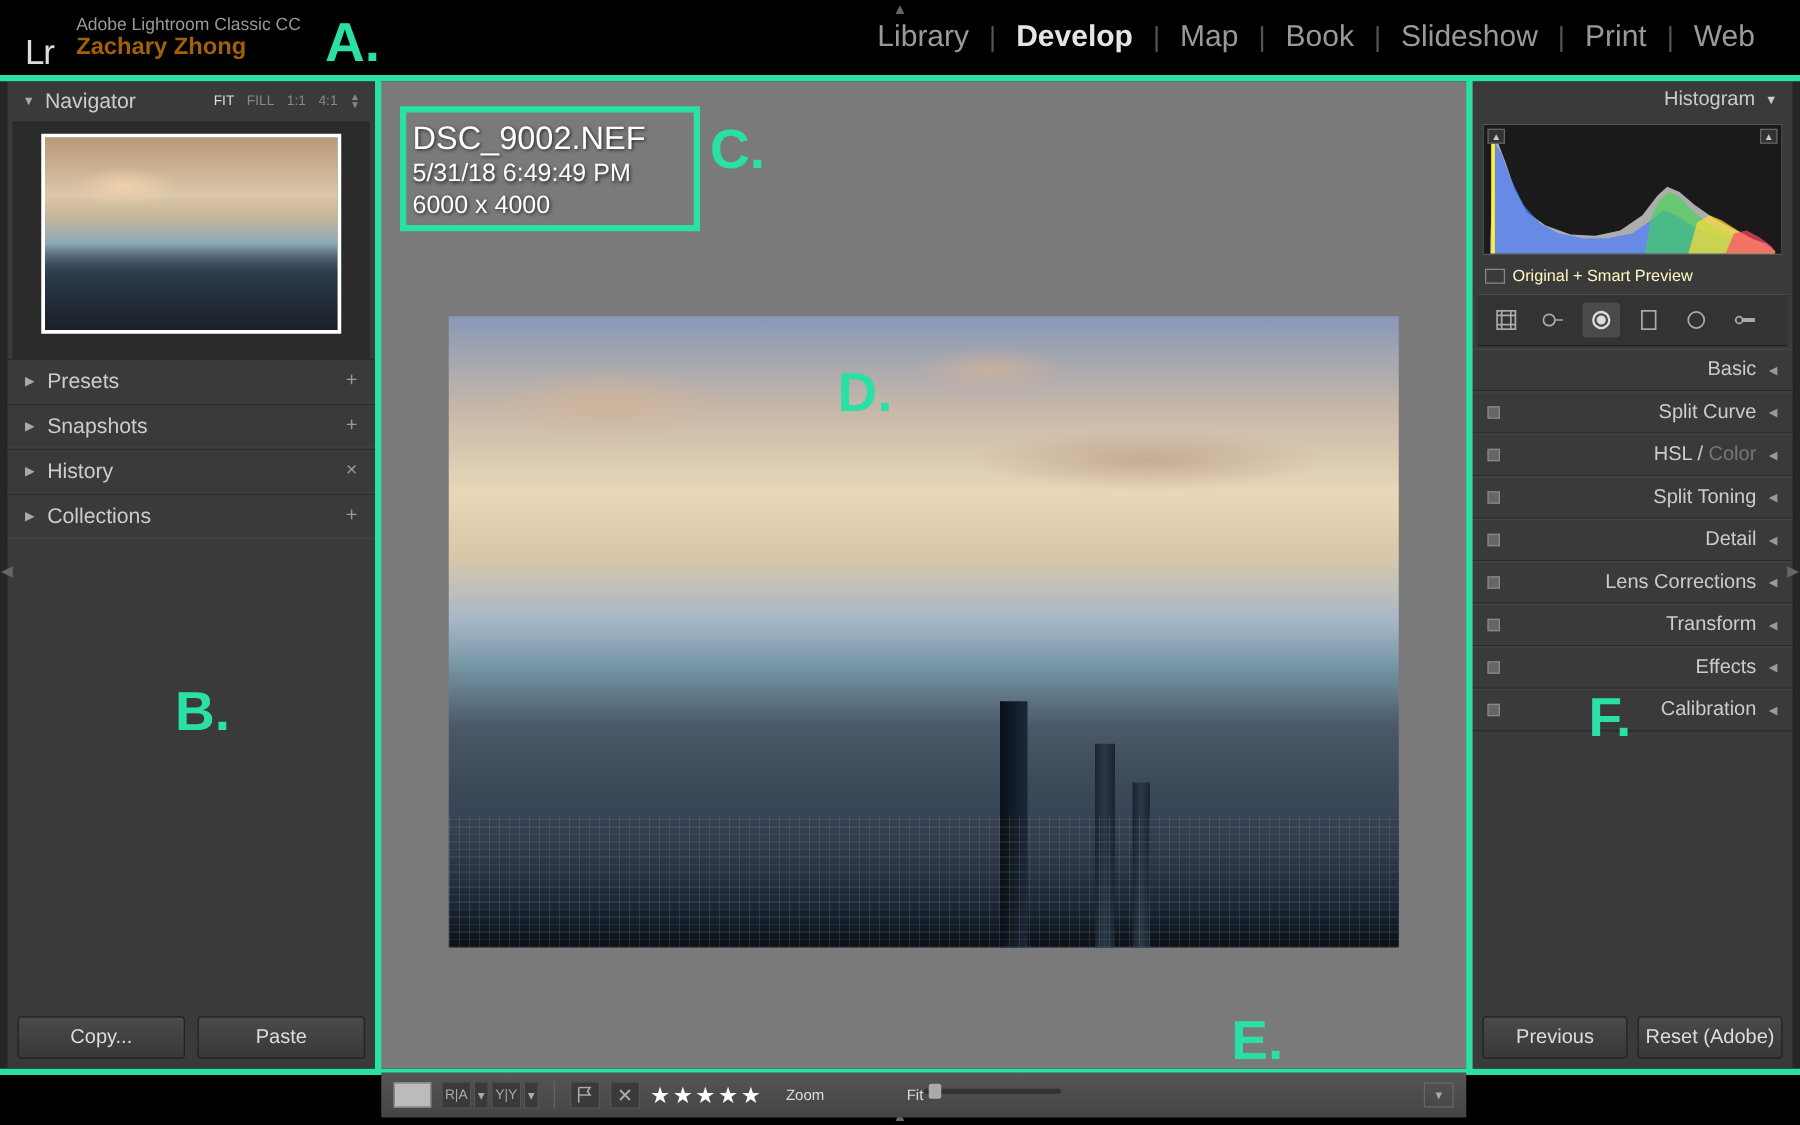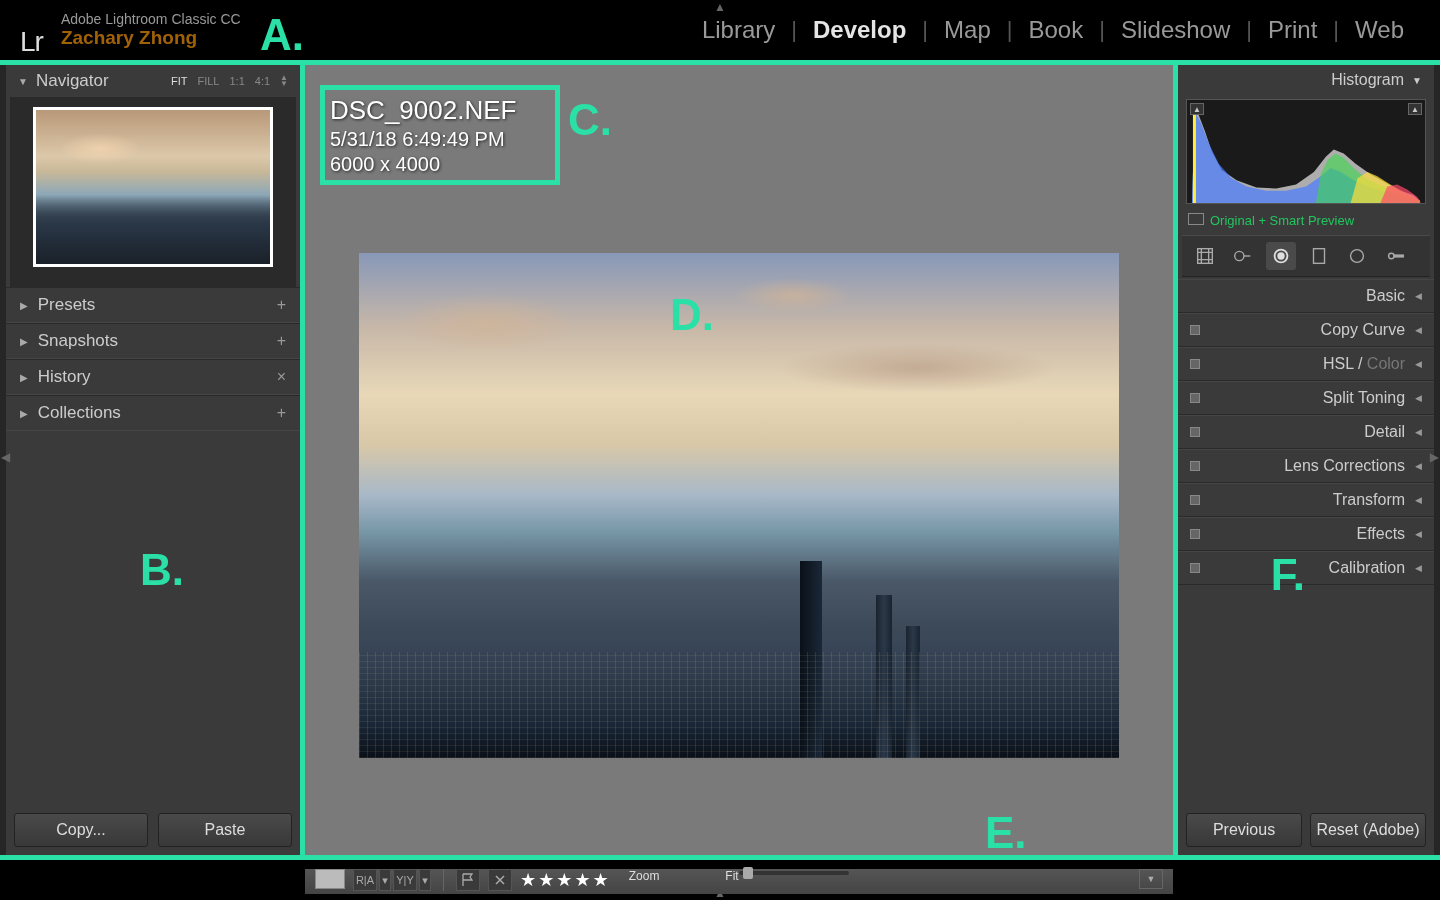"Original + Smart Preview" .preview-mode { align-items: none -> center; color: #22c55e -> #fef9c3 }
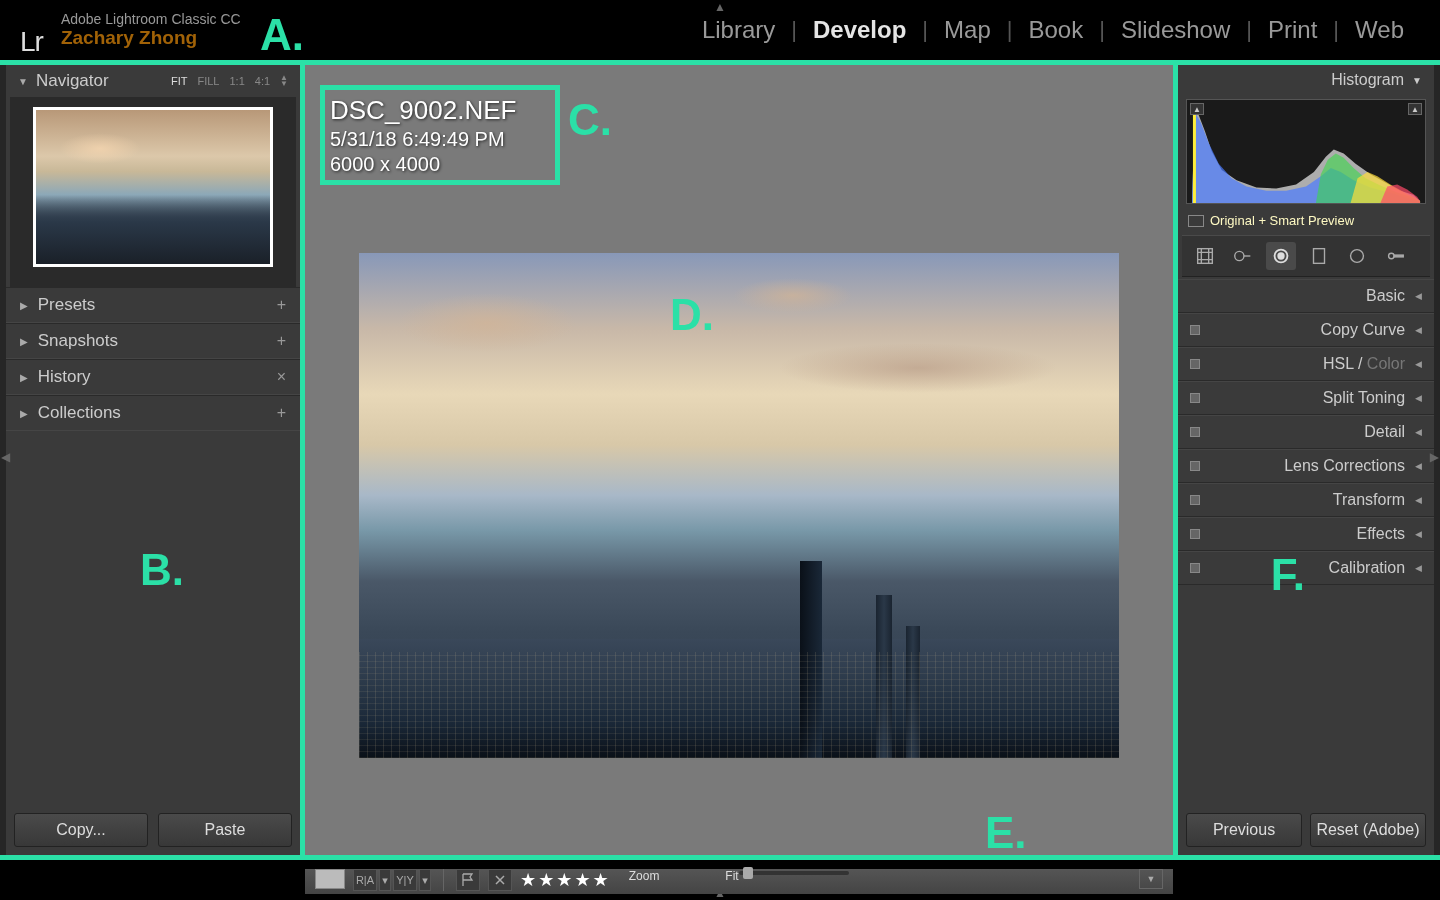"Copy Curve" span { text: Copy -> Split }
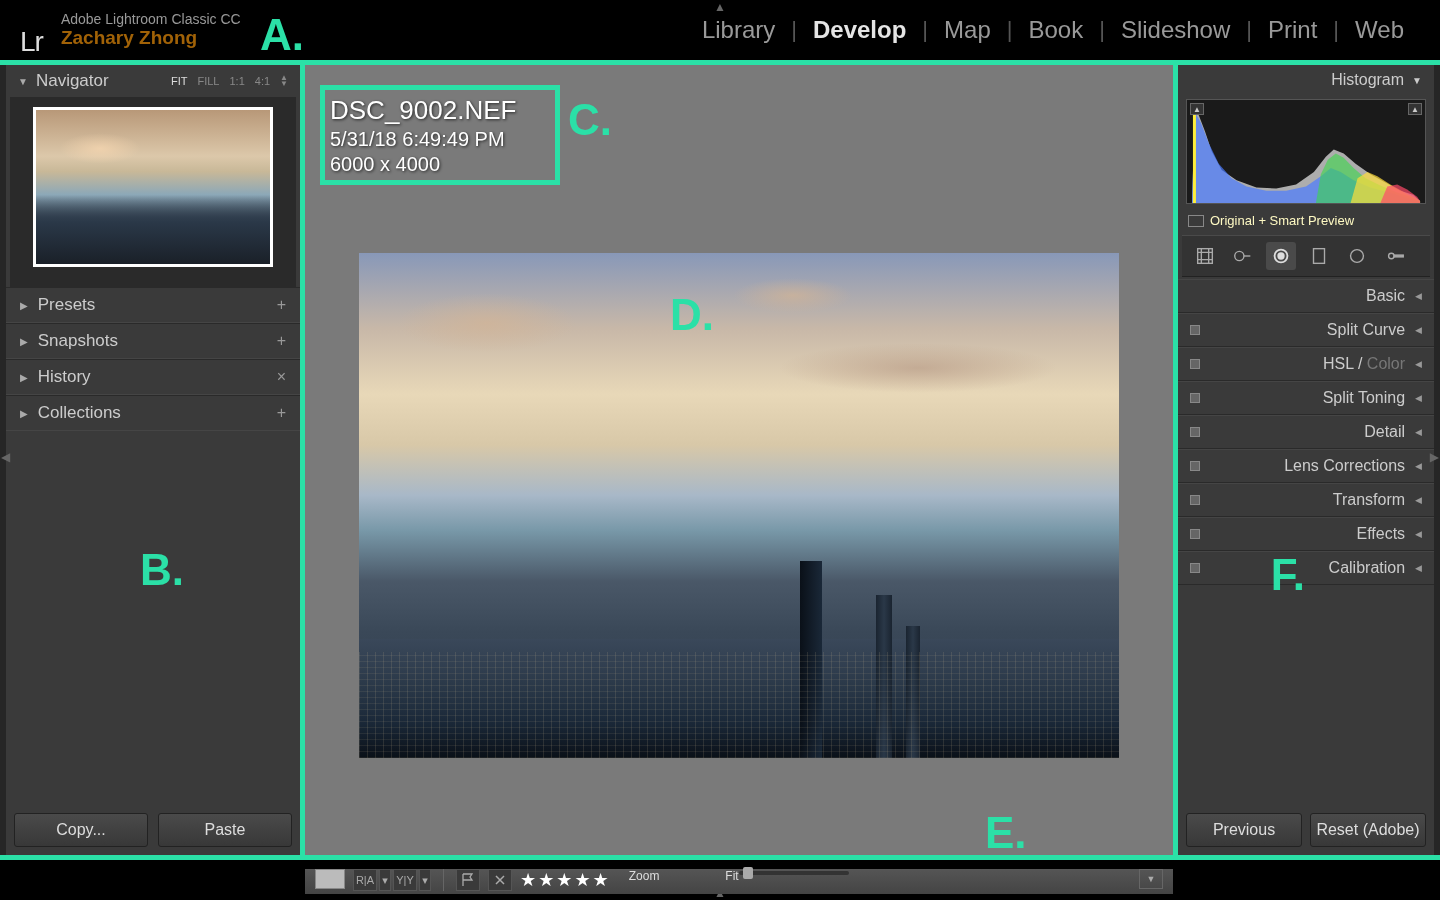"R|A" .bottom-bar { align-items: flex-start -> center; height: 25px -> 36px }
